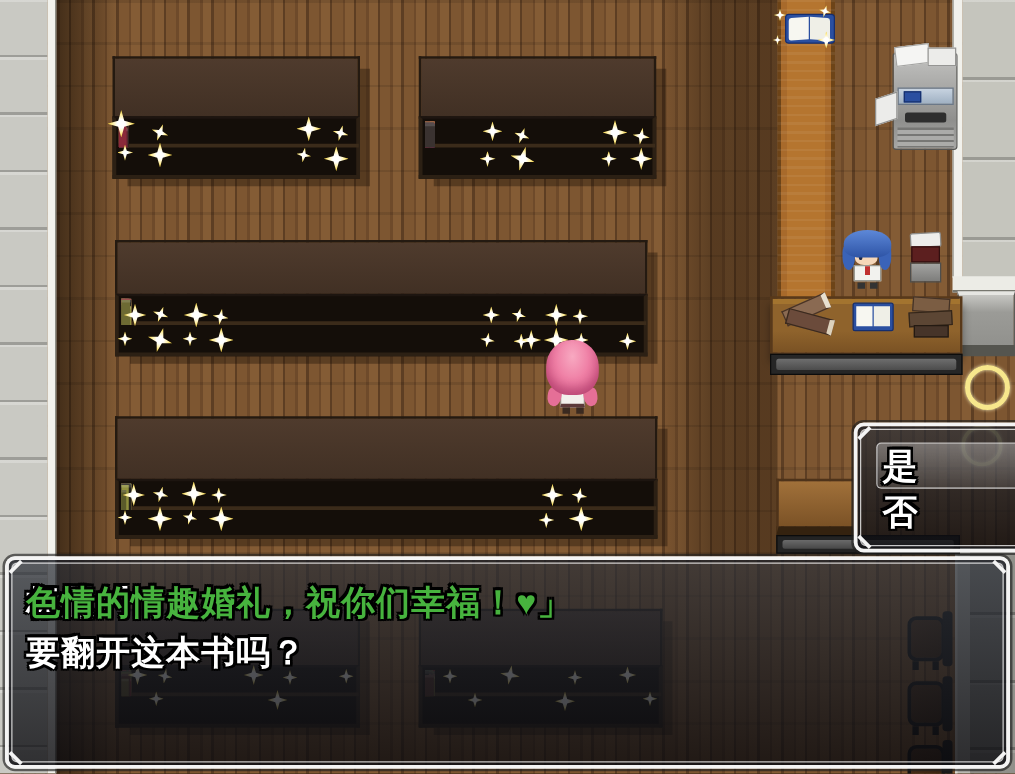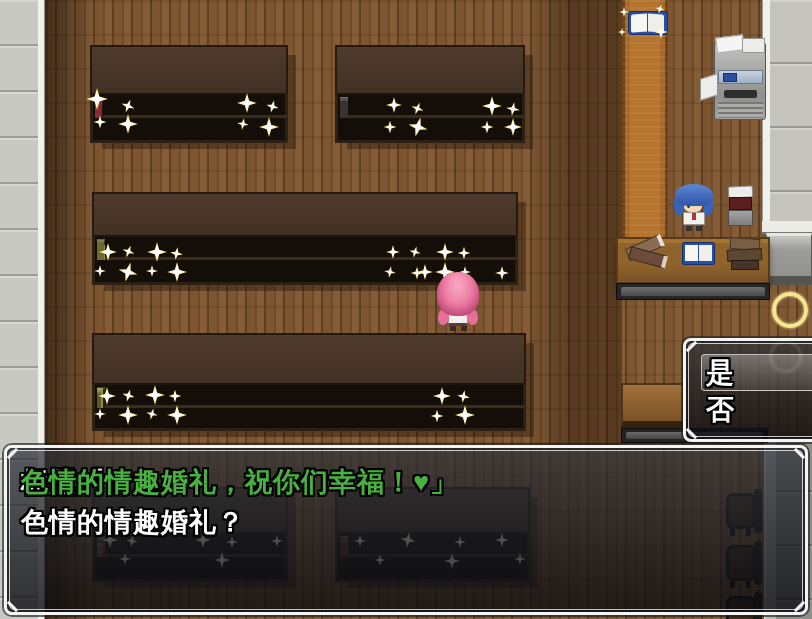"色情的情趣婚礼？" div.msg-line { text: 色情的情趣婚礼 -> 要翻开这本书吗 }
